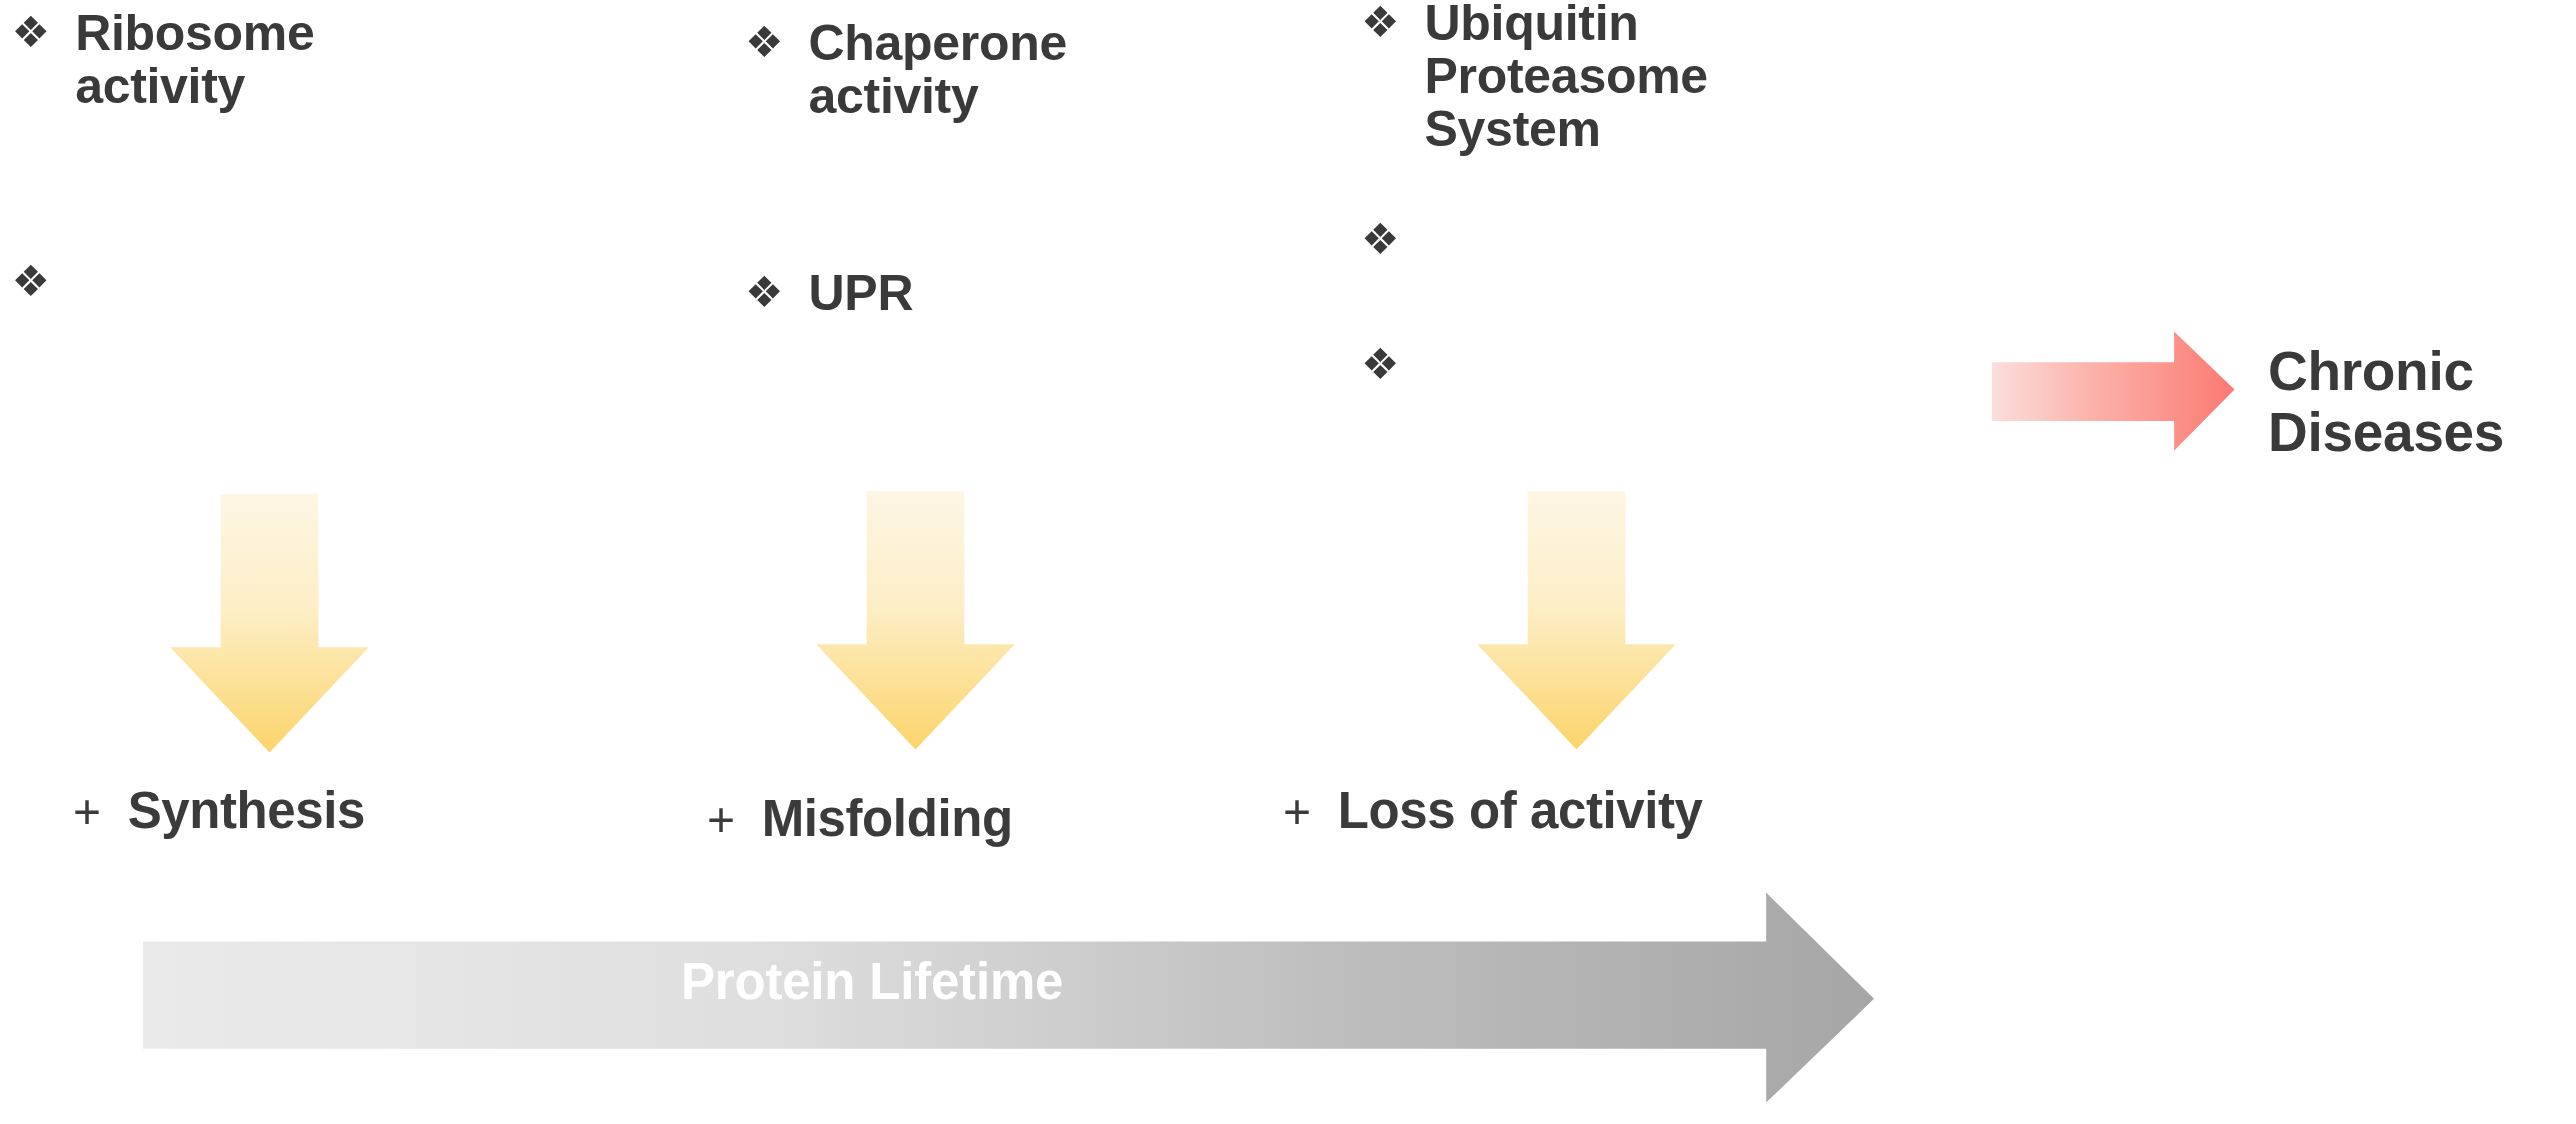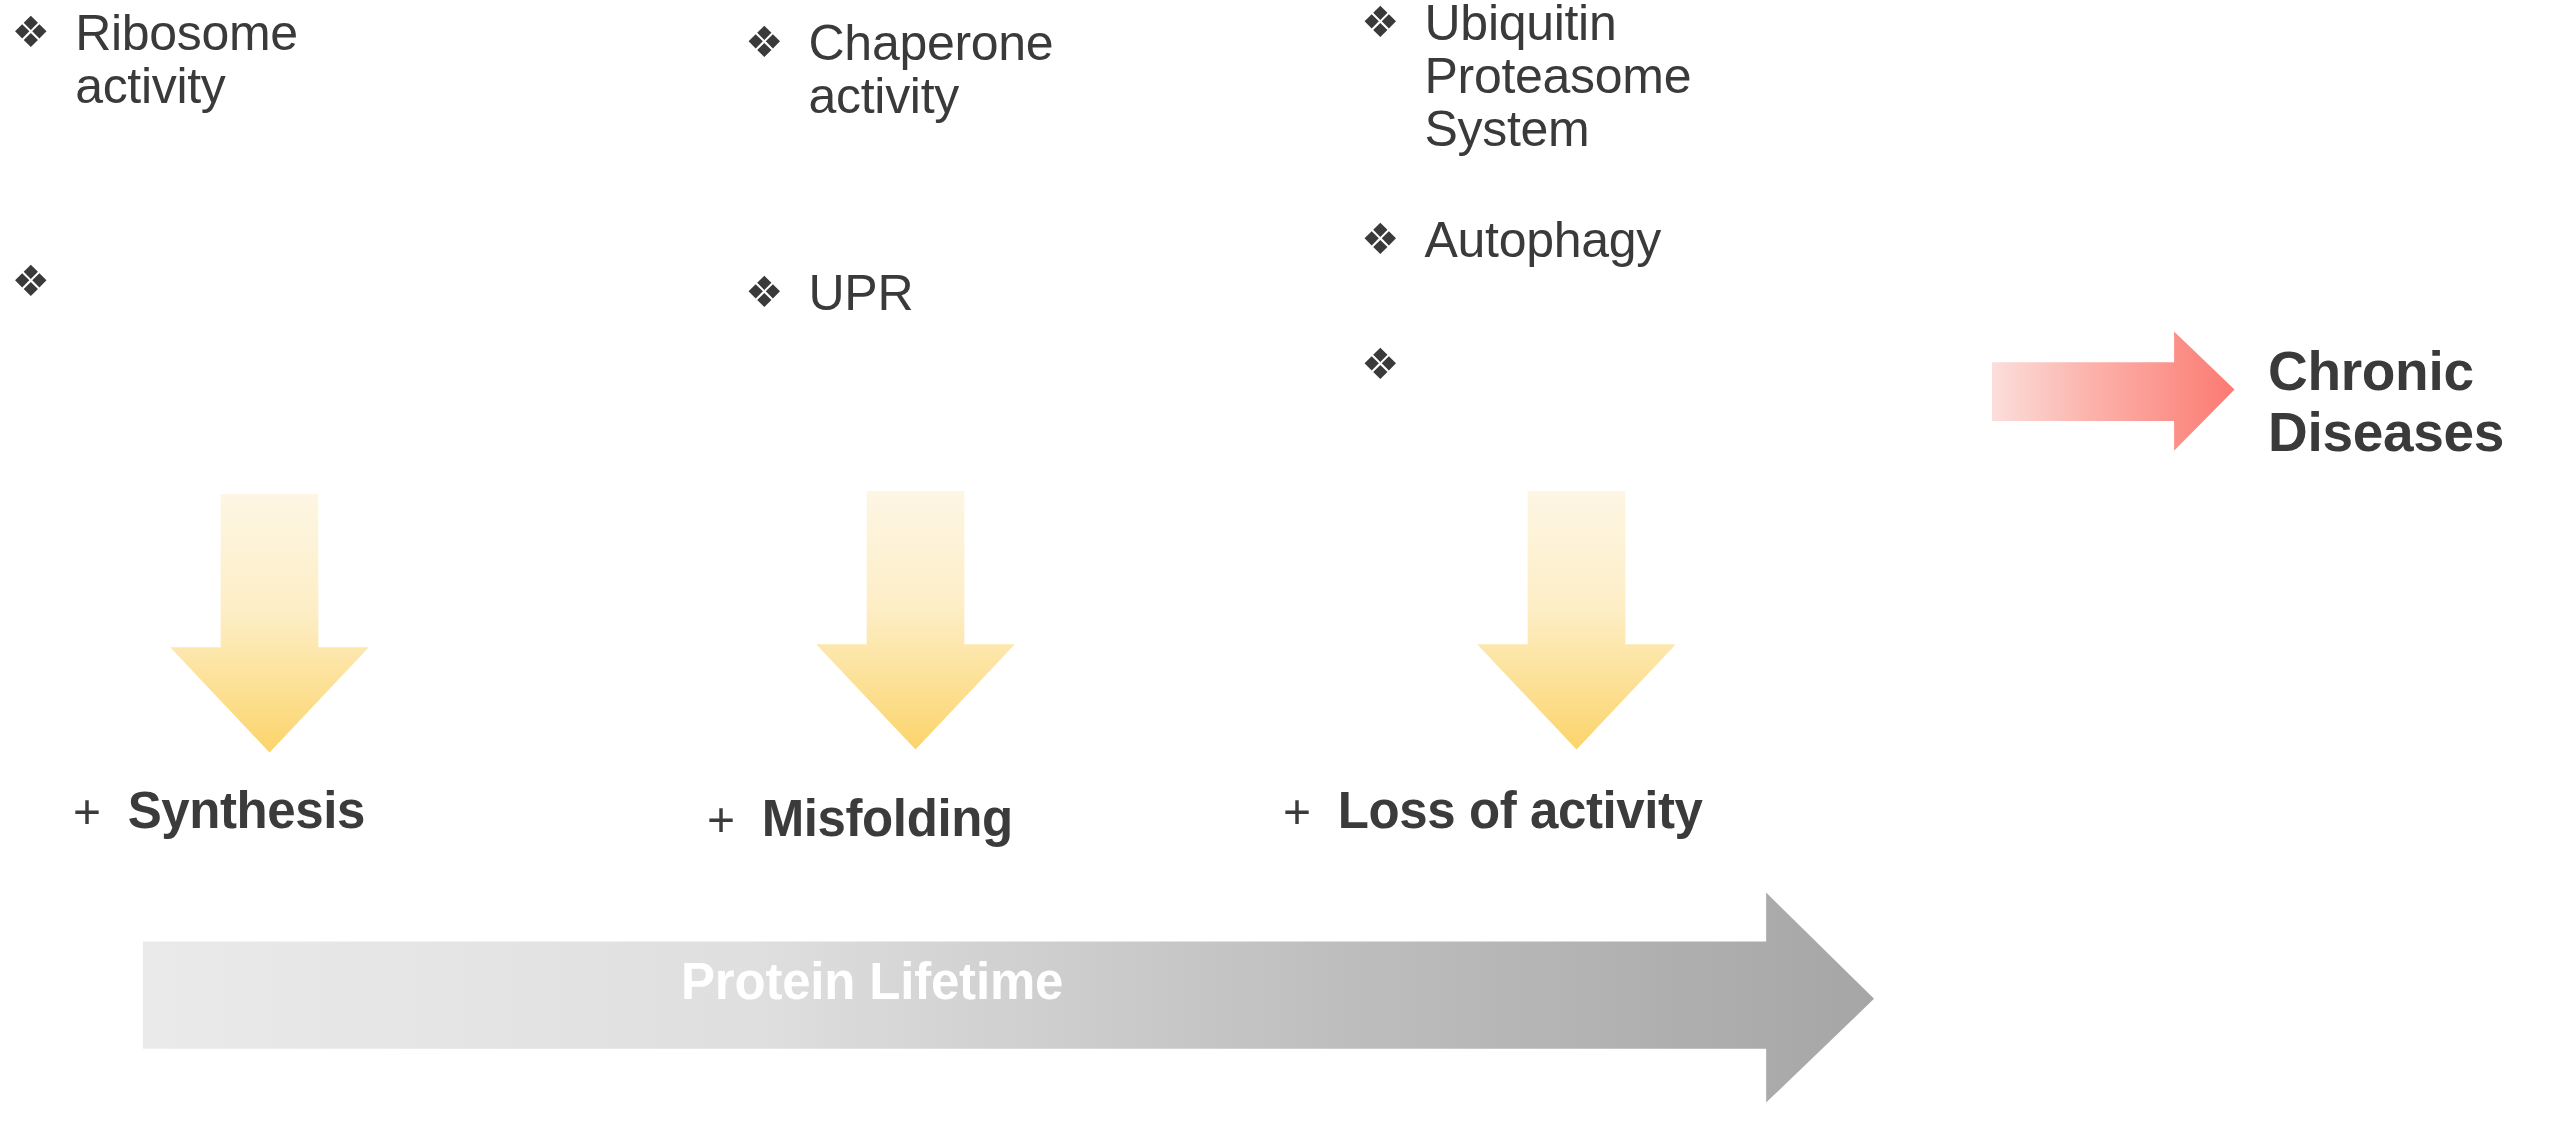"Ribosome" .bullet-text { font-weight: normal -> bold }
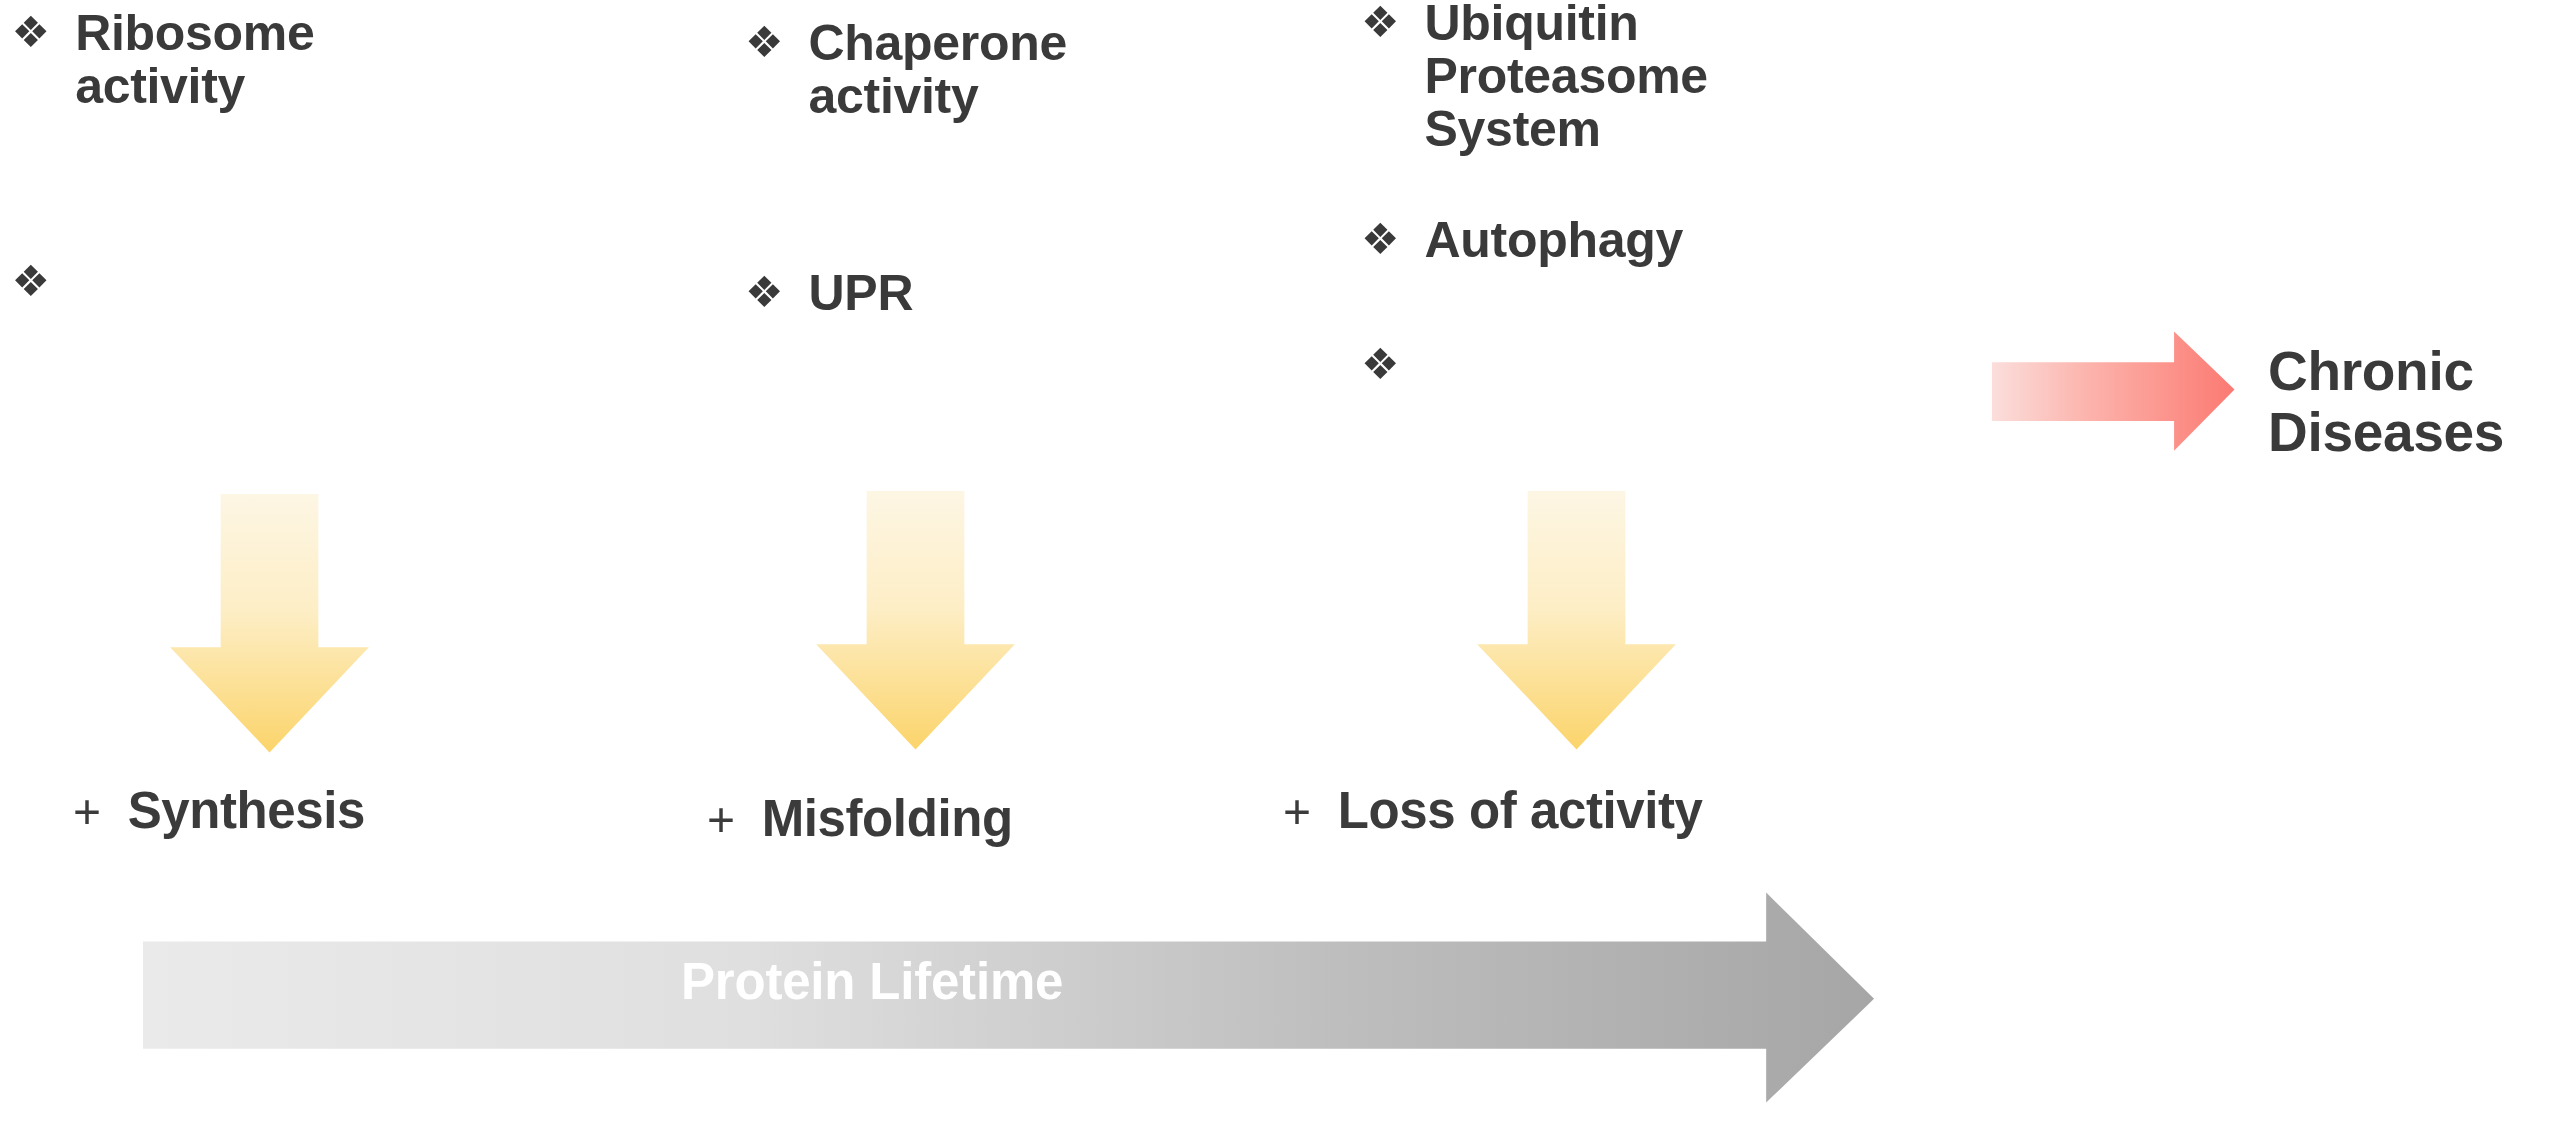"Autophagy" span.bullet-text { html: <span>Autophagy</span> -> none }
